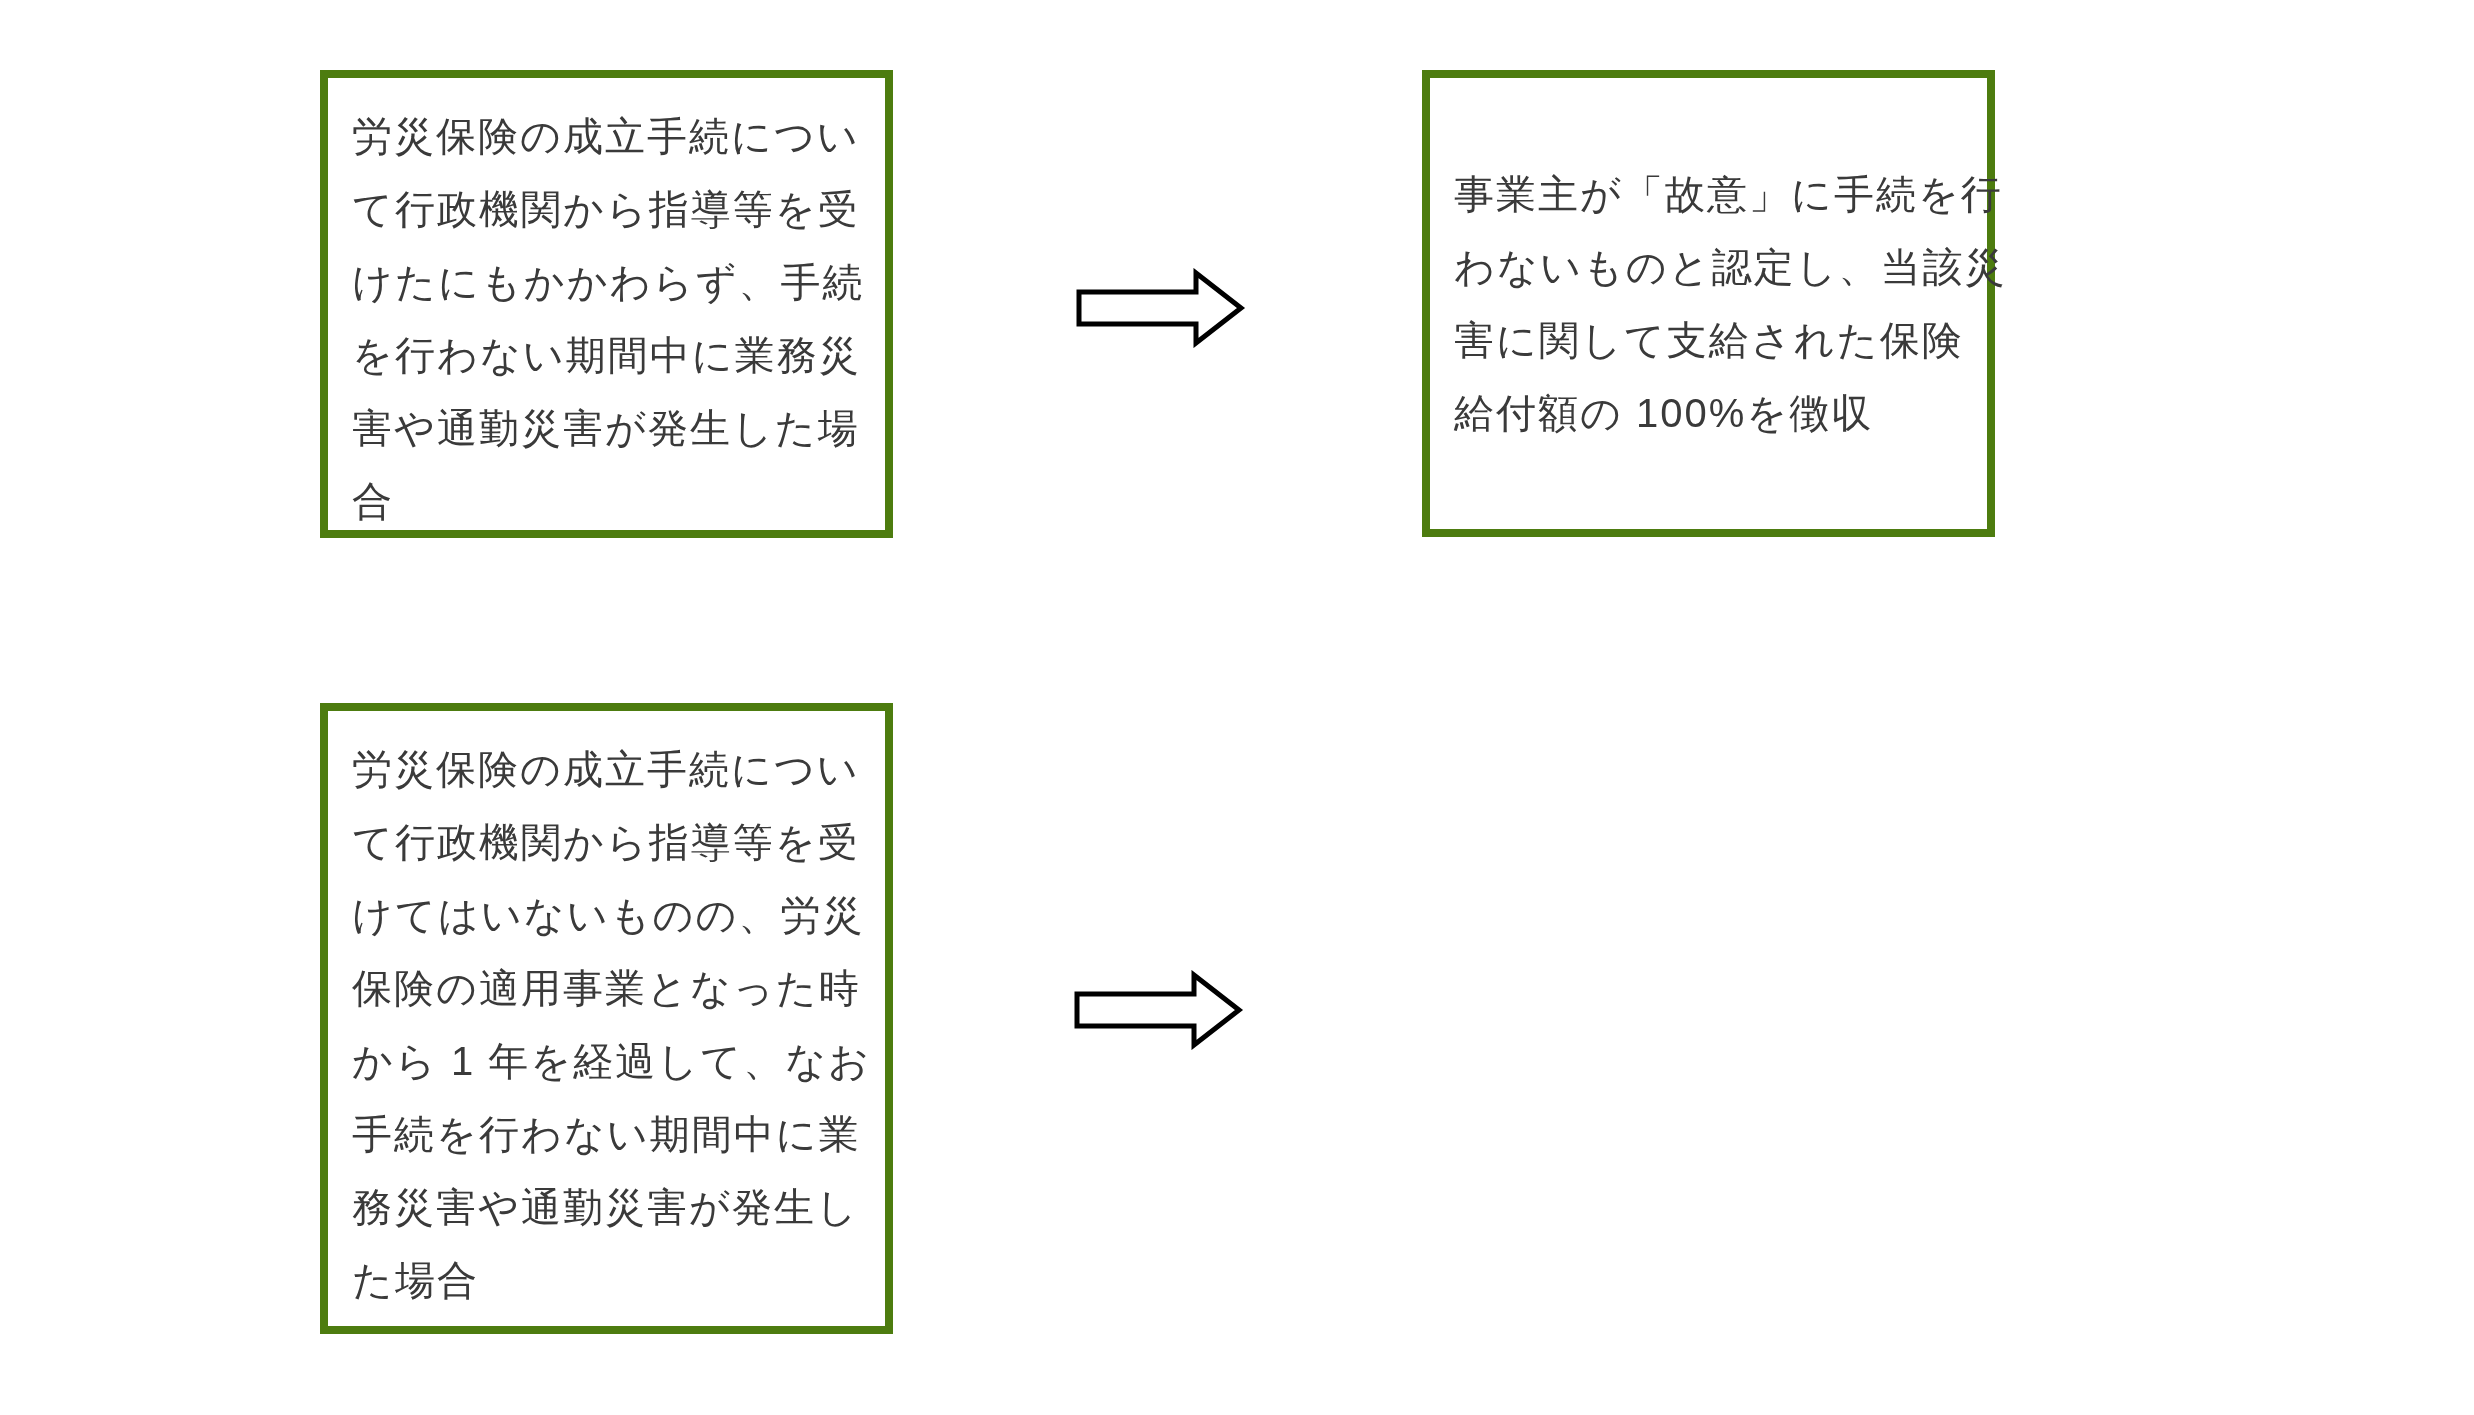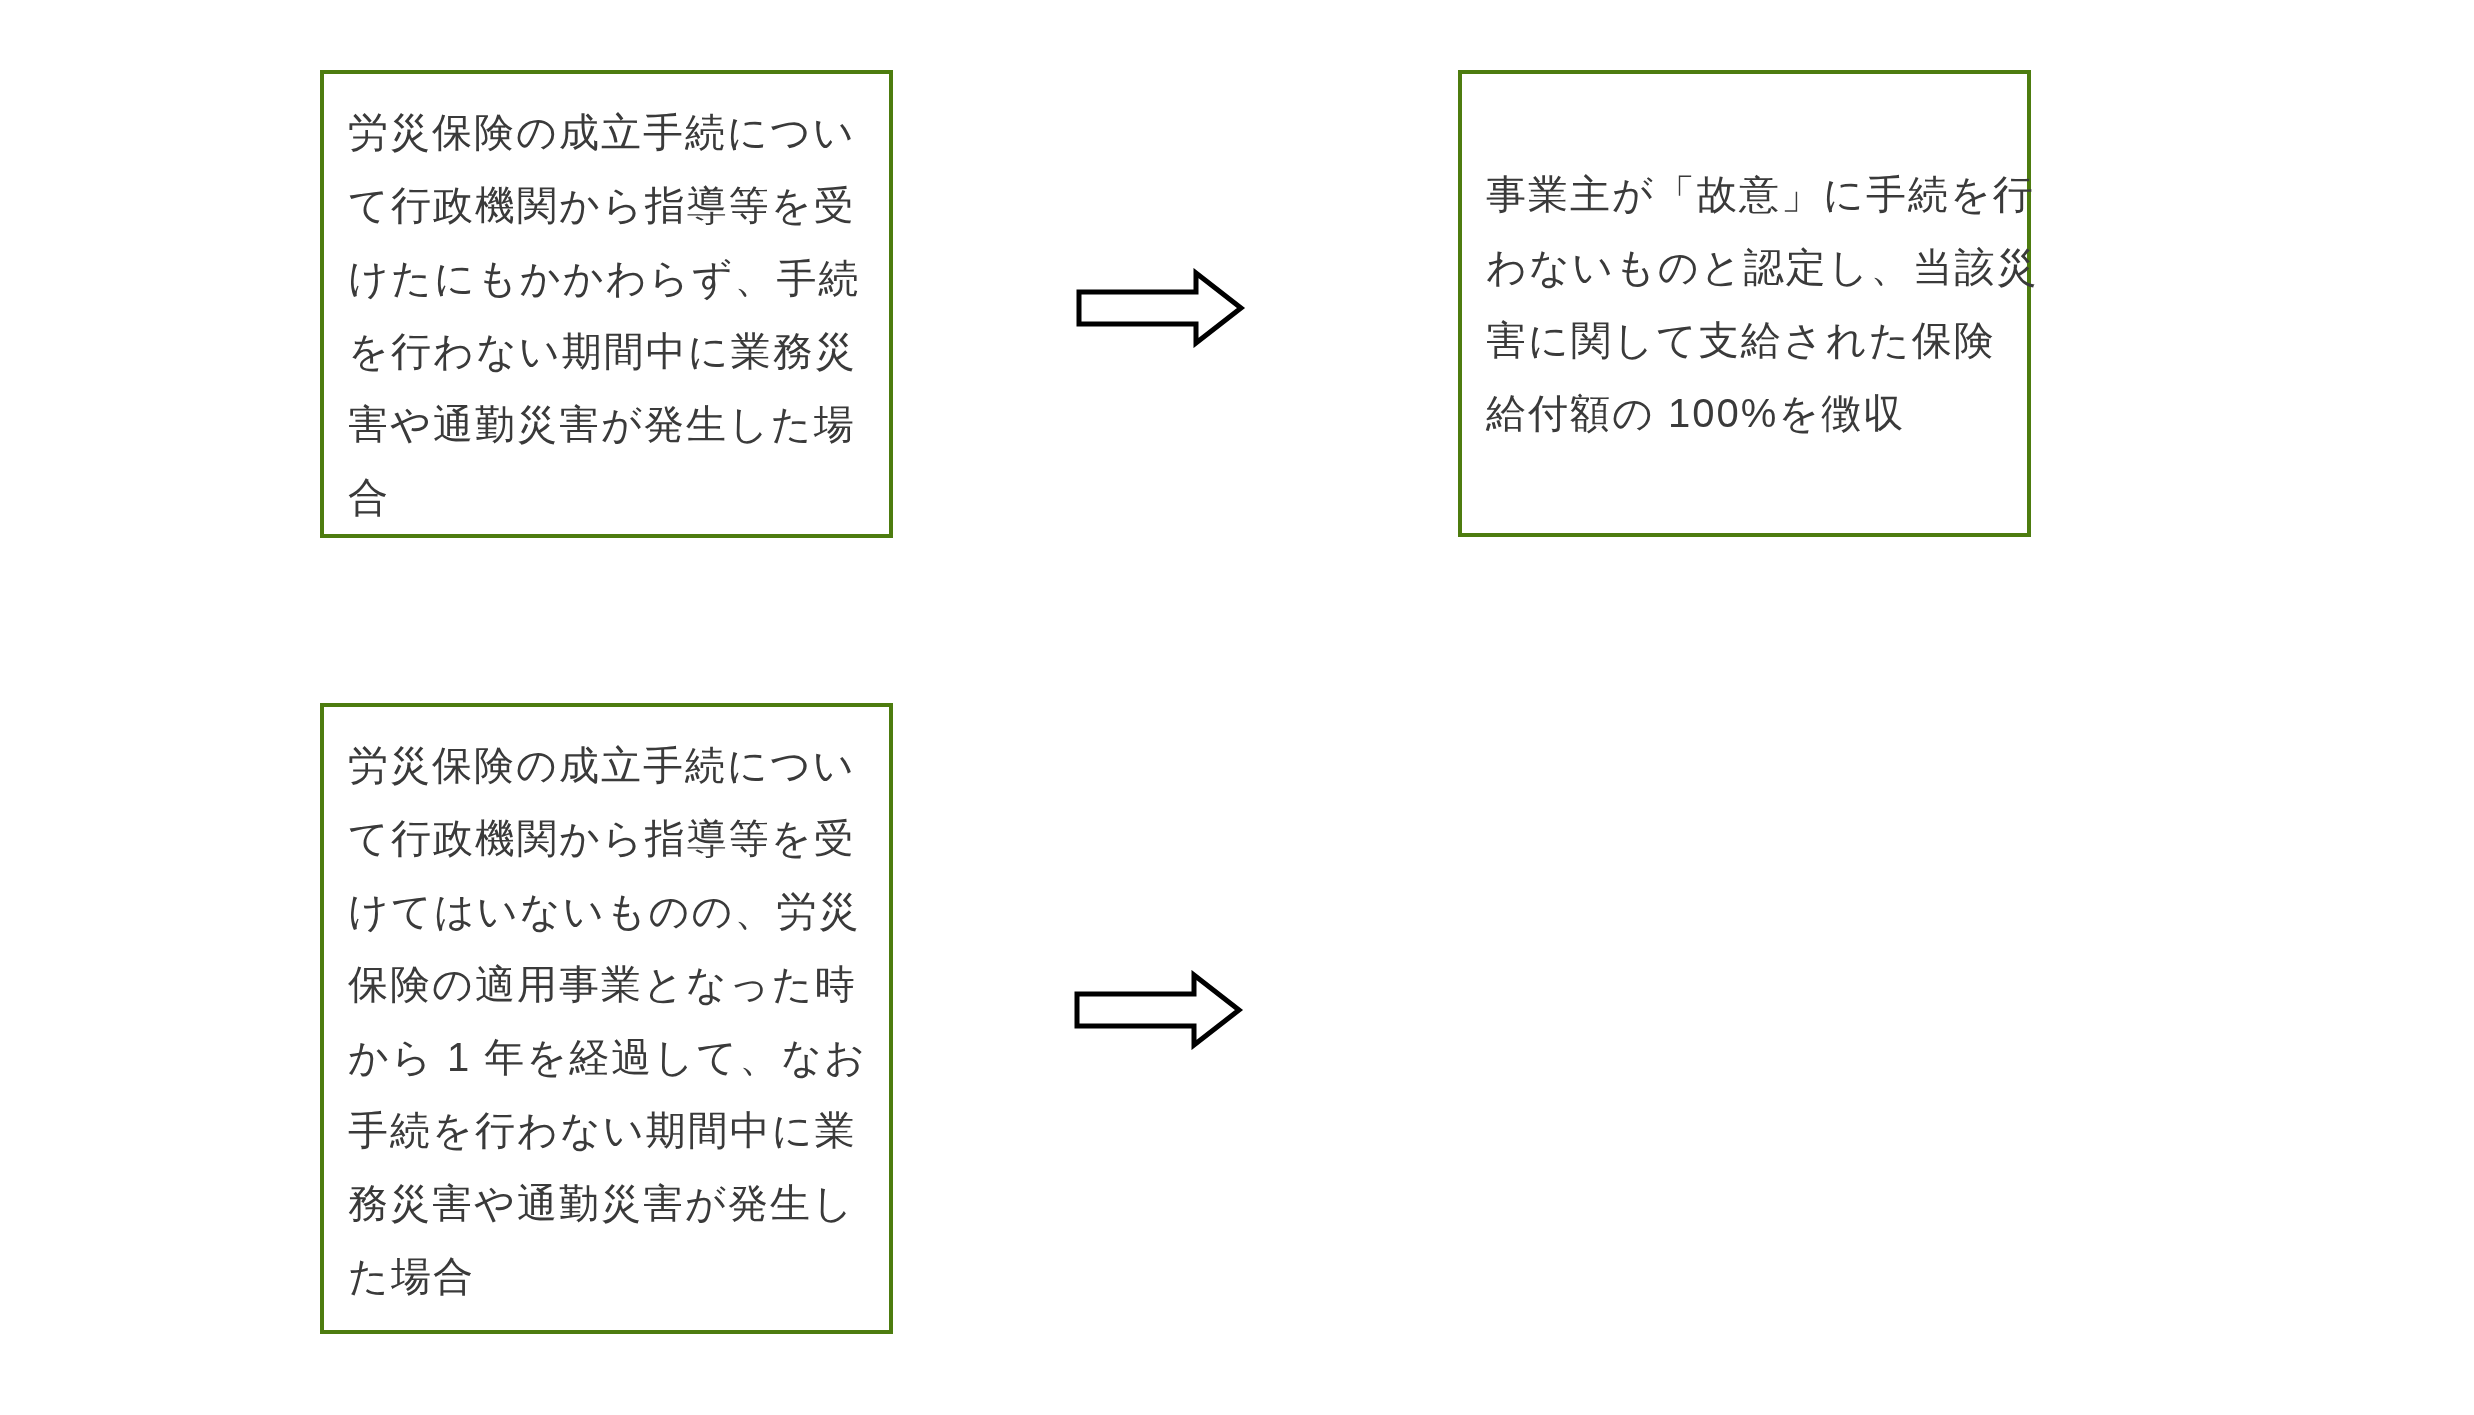"労災保険の成立手続につい" .flow-box { border: 4px solid #4d7c0f -> 8px solid #4d7c0f }
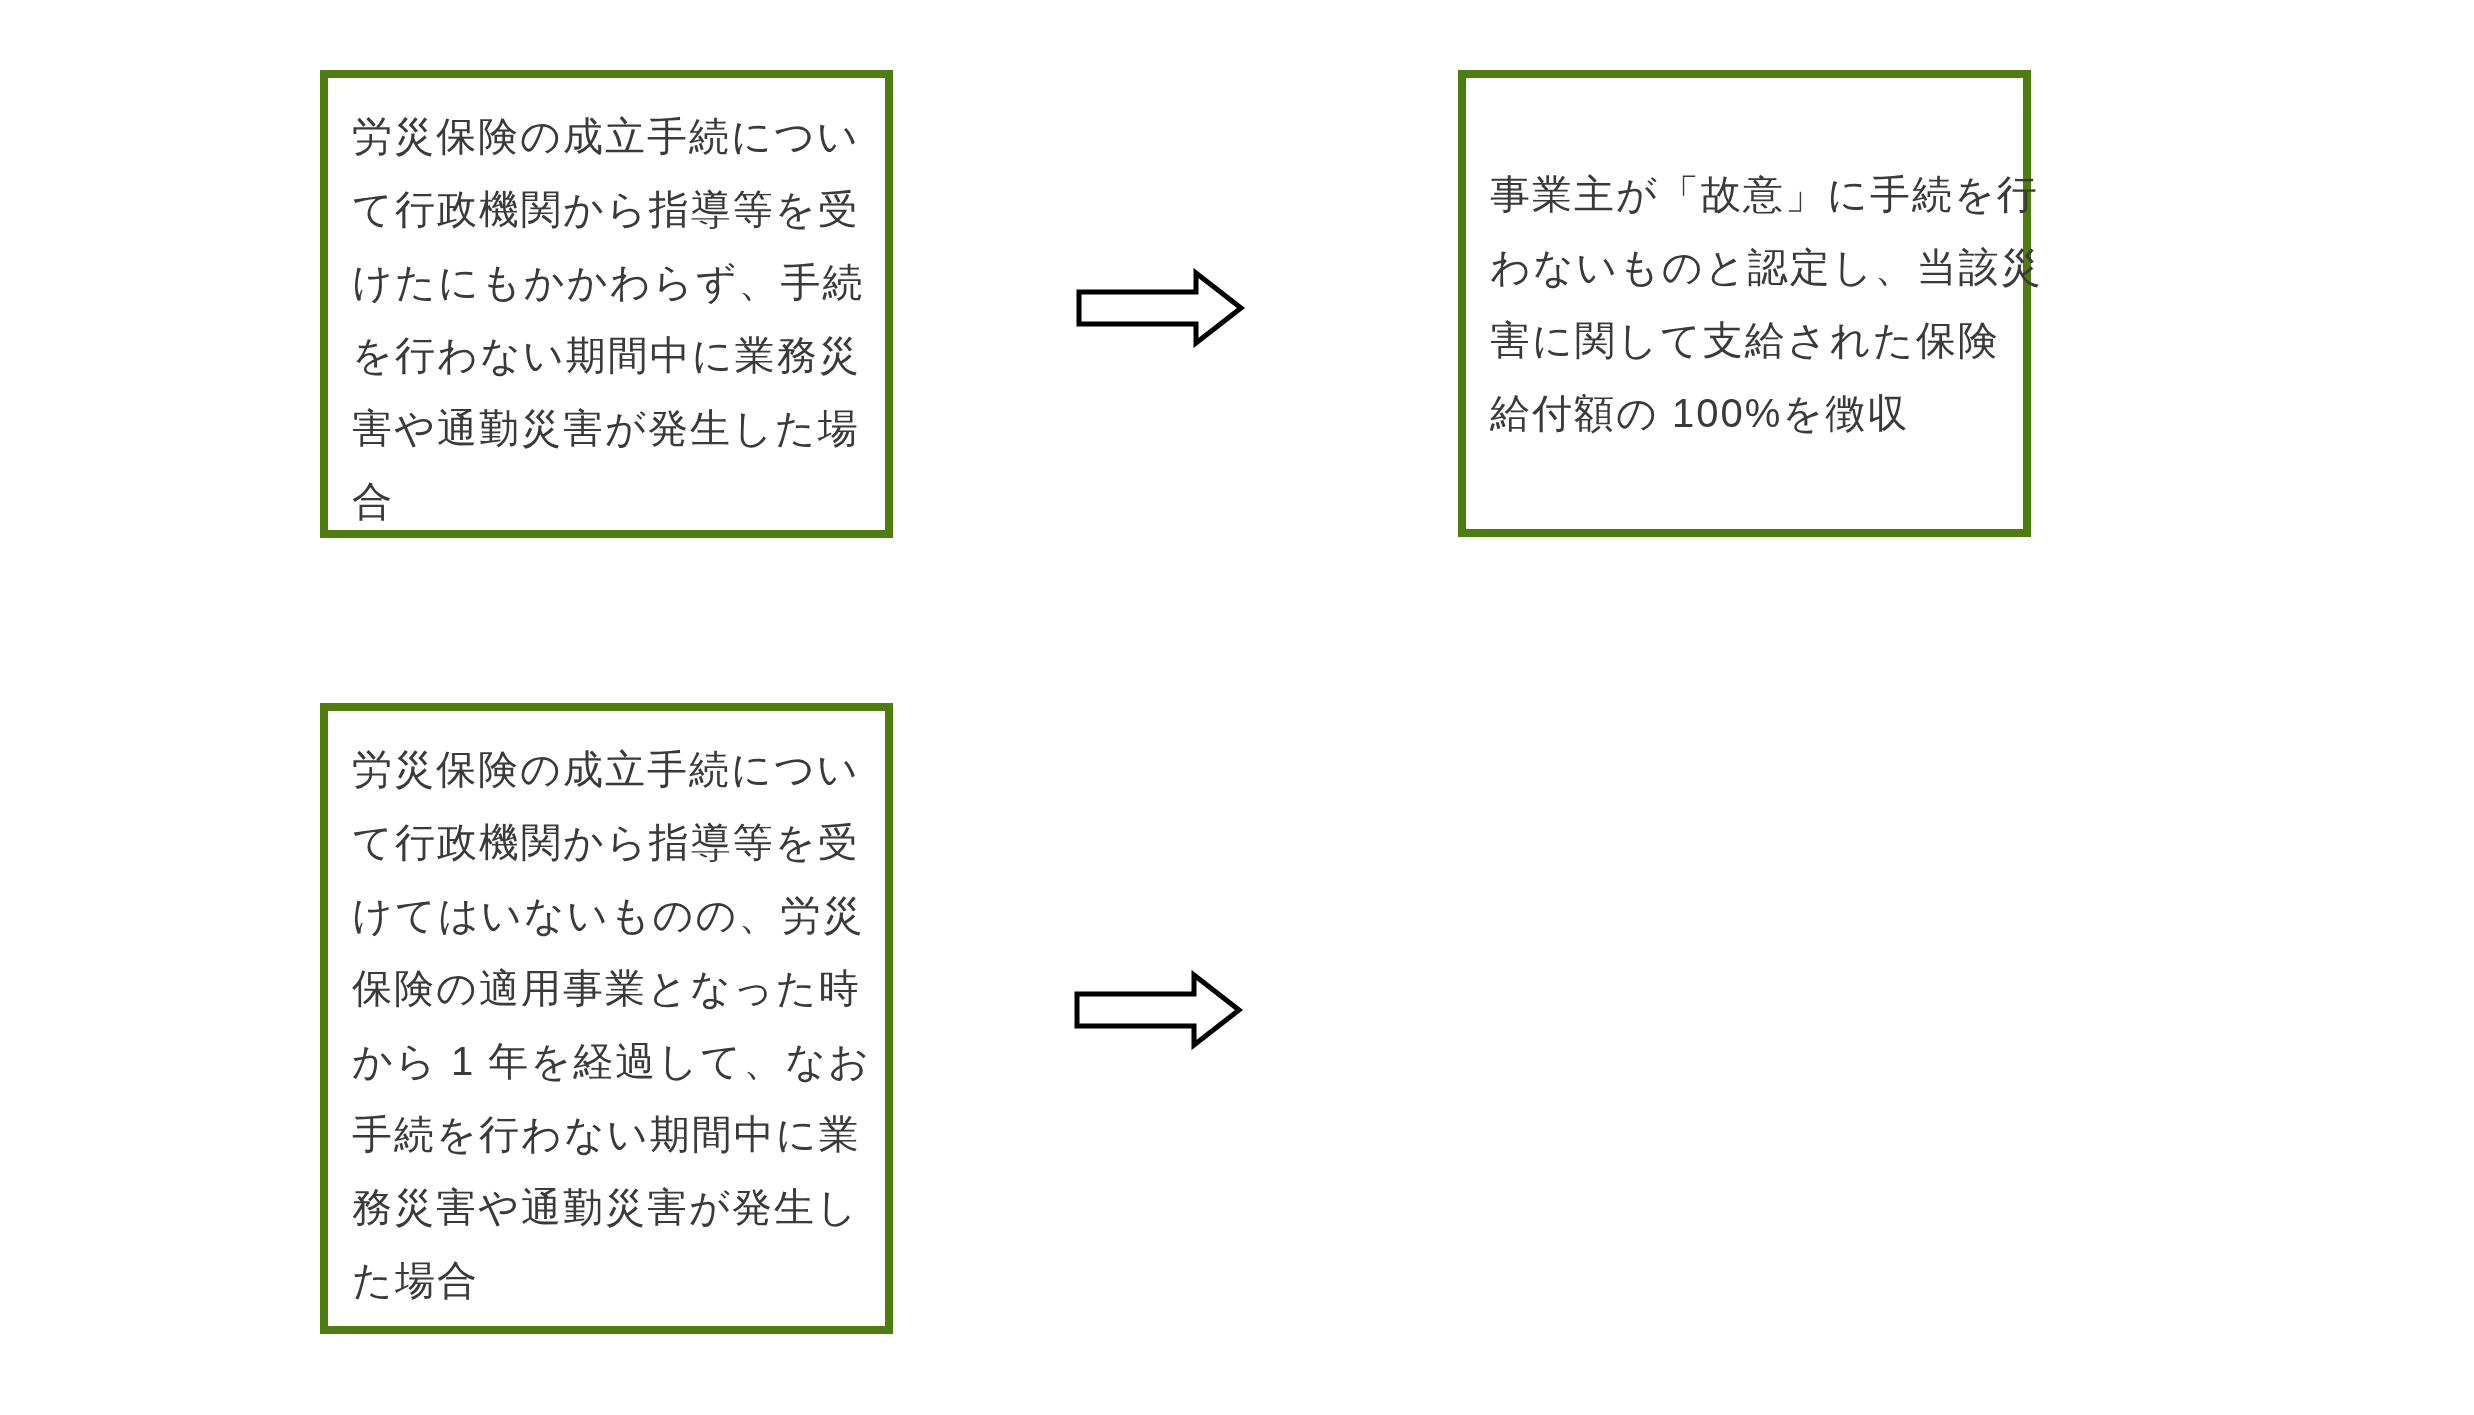"事業主が「故意」に手続を行" #box-result-1 { margin-left: 36px -> none }
